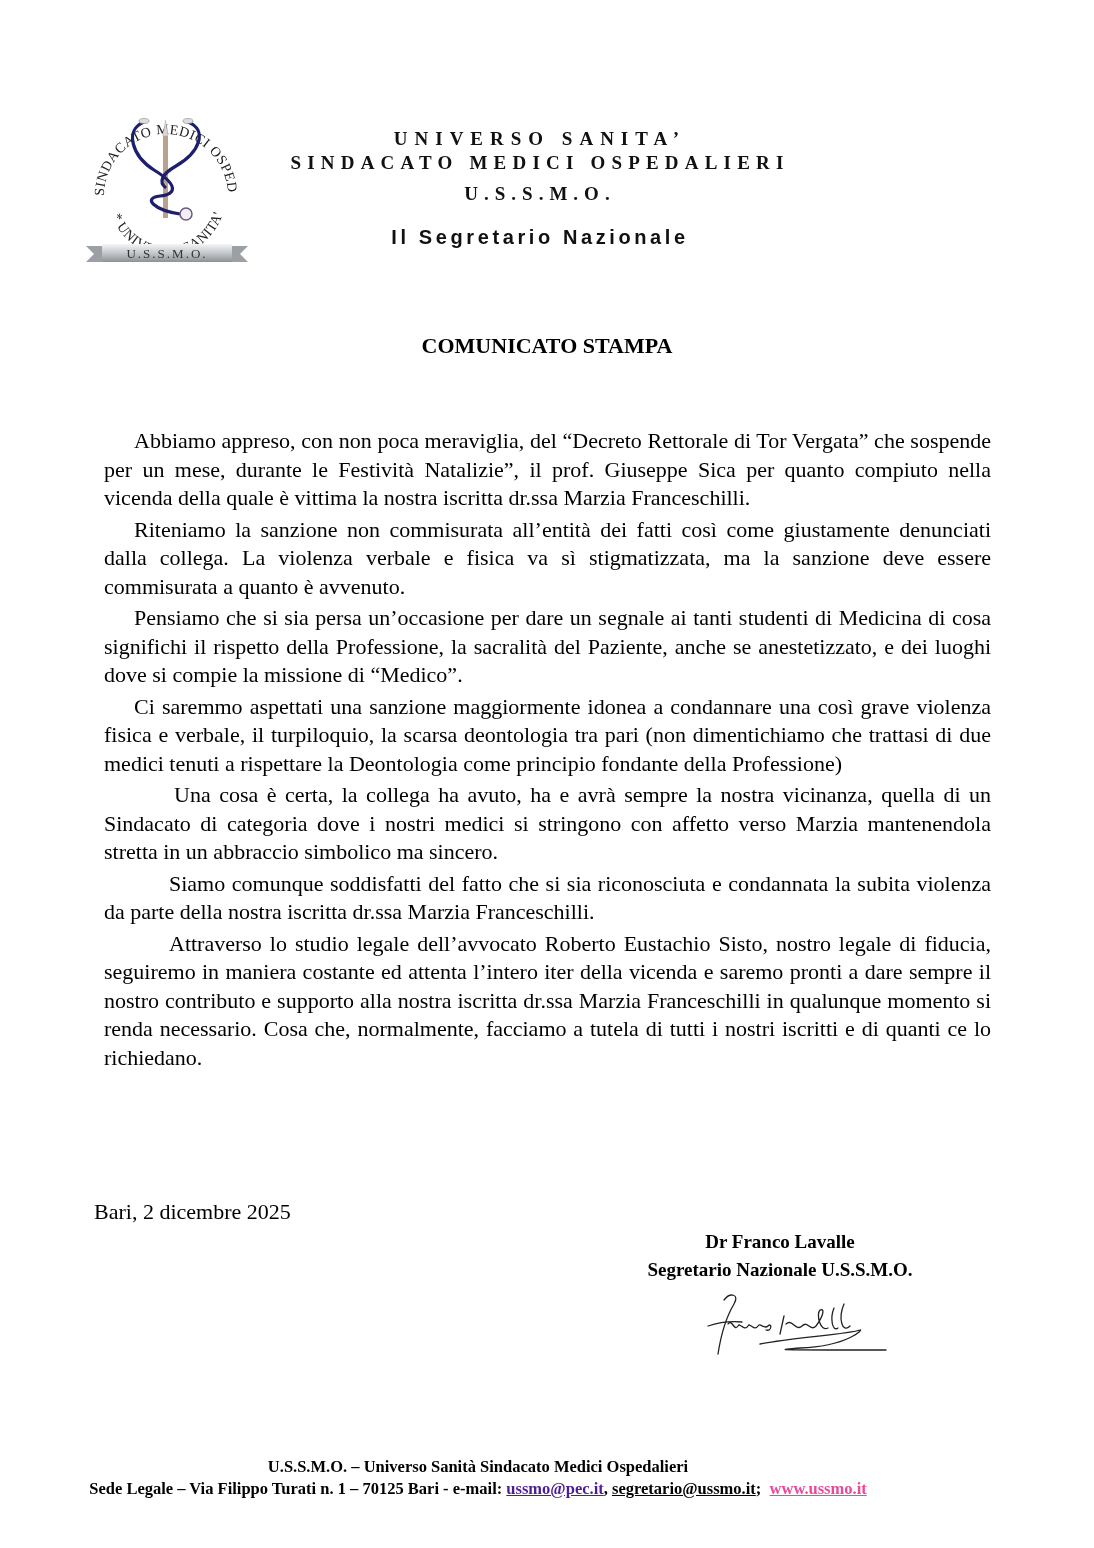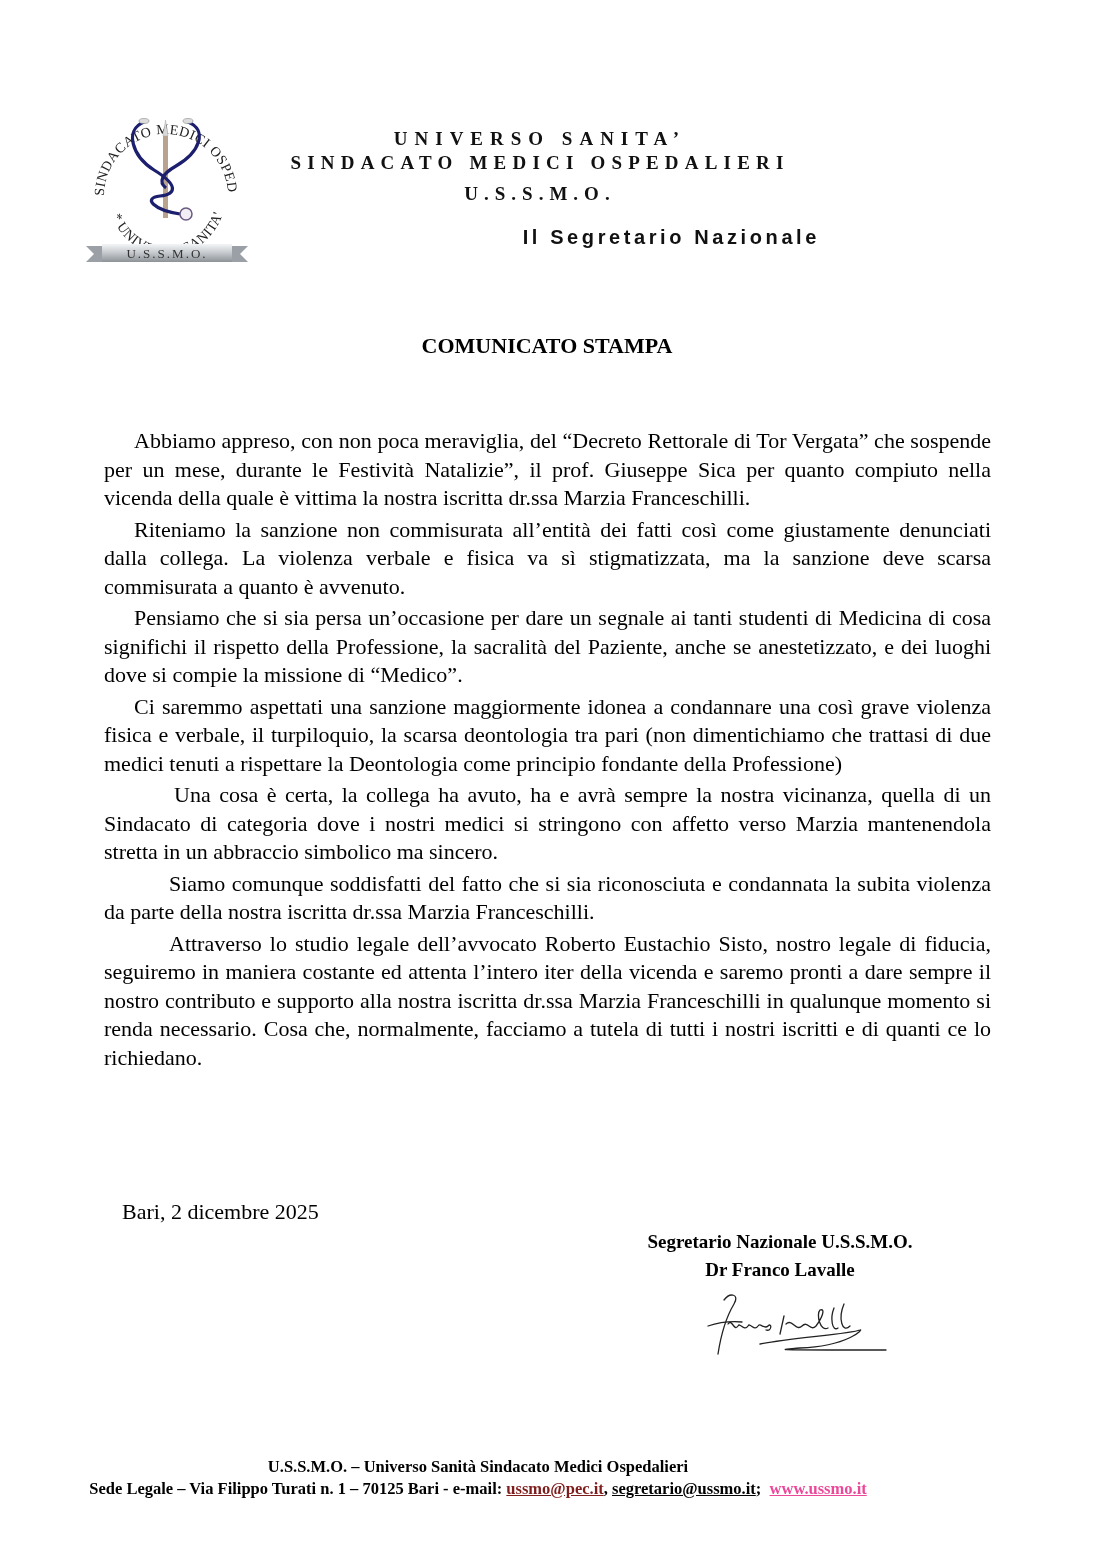"Il Segretario Nazionale" #hdr4 { text-align: right -> none }
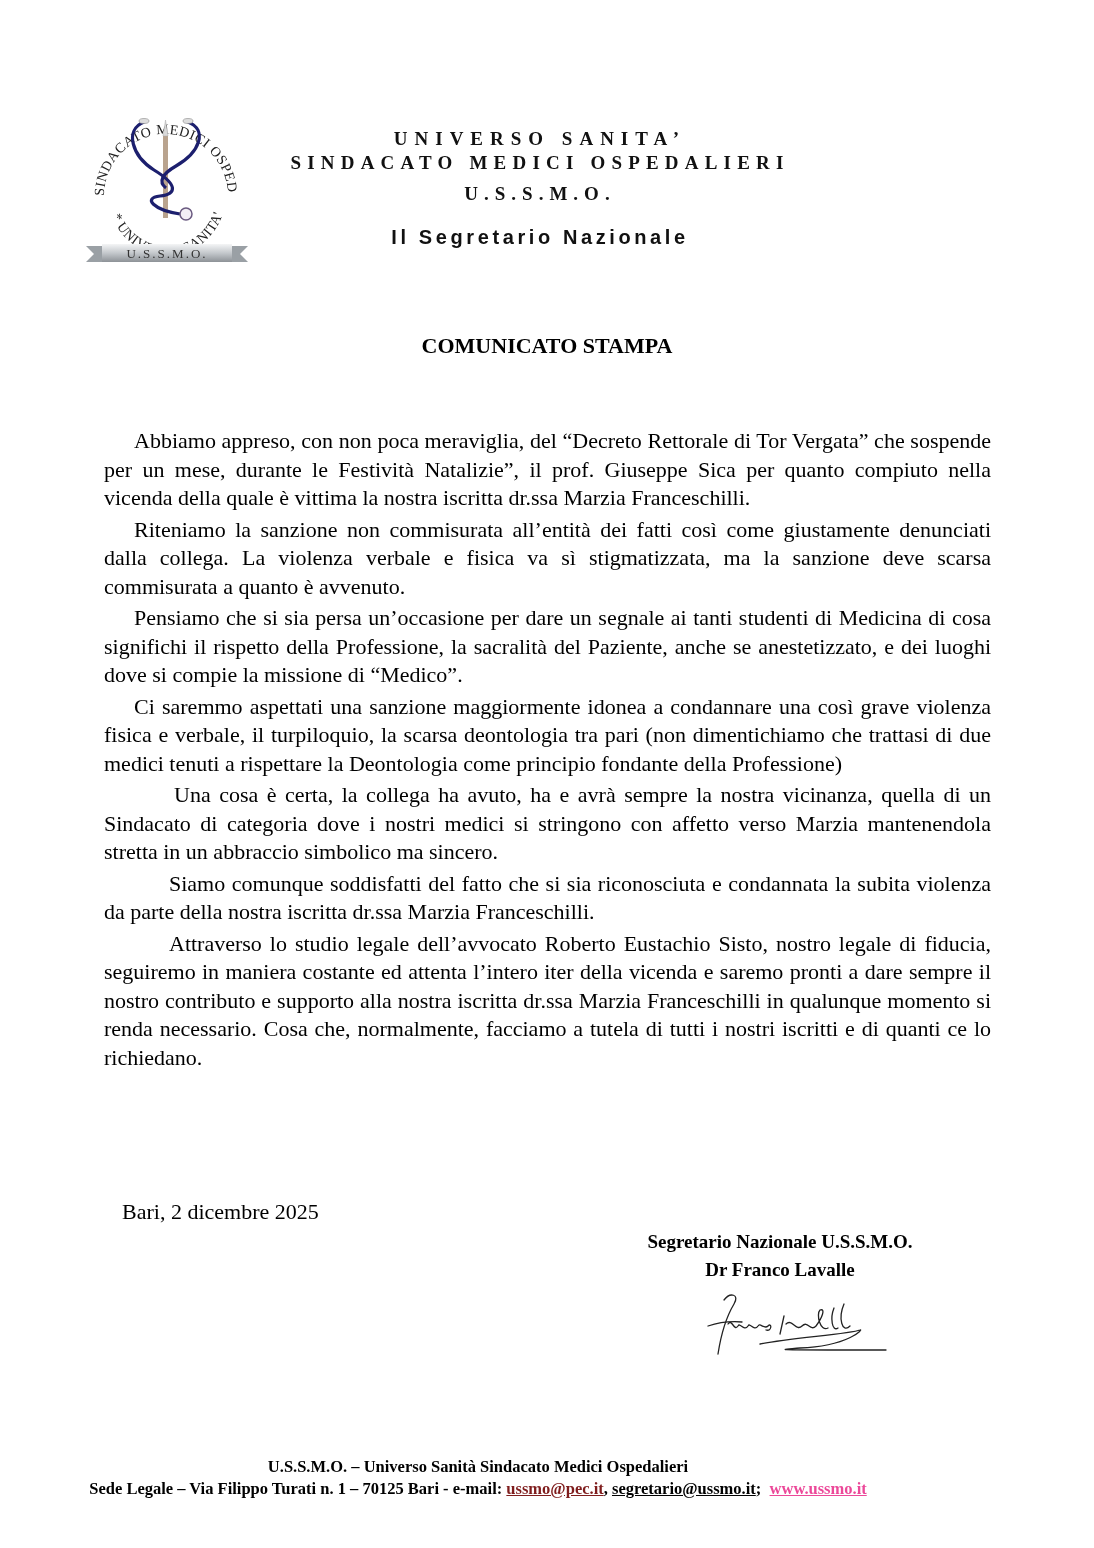"Riteniamo la sanzione non commisurata" p.par { text: scarsa -> essere }
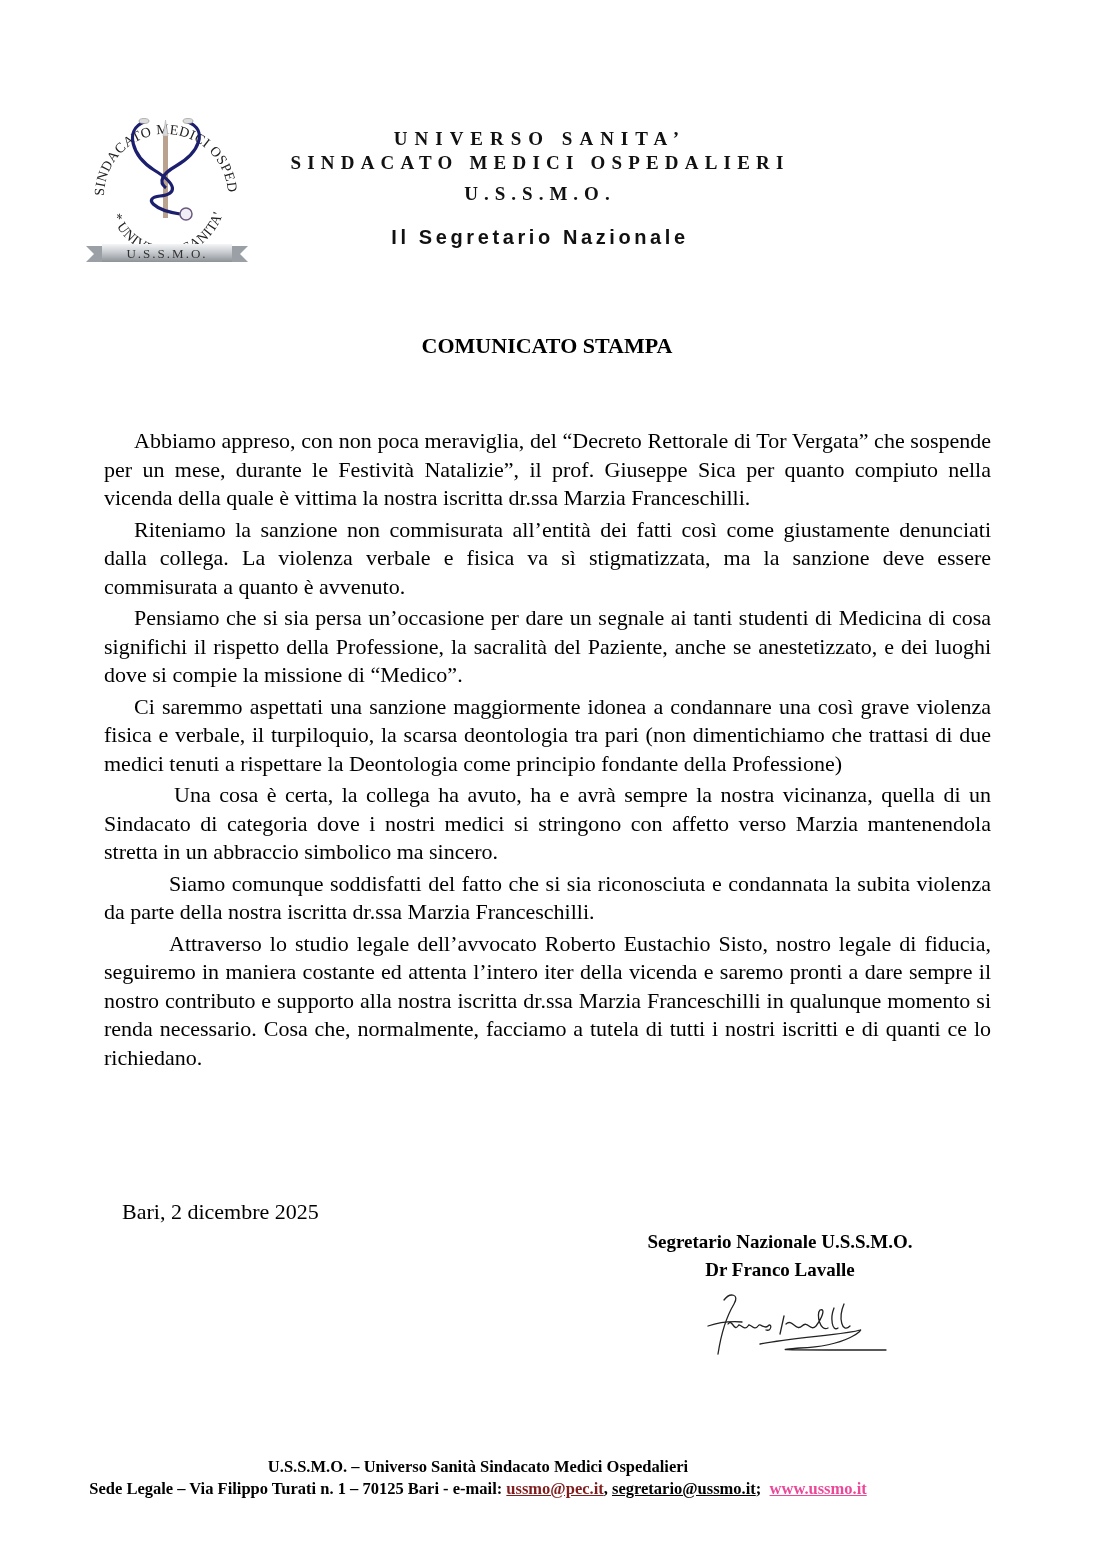"Bari, 2 dicembre 2025" #date { left: 122px -> 94px }
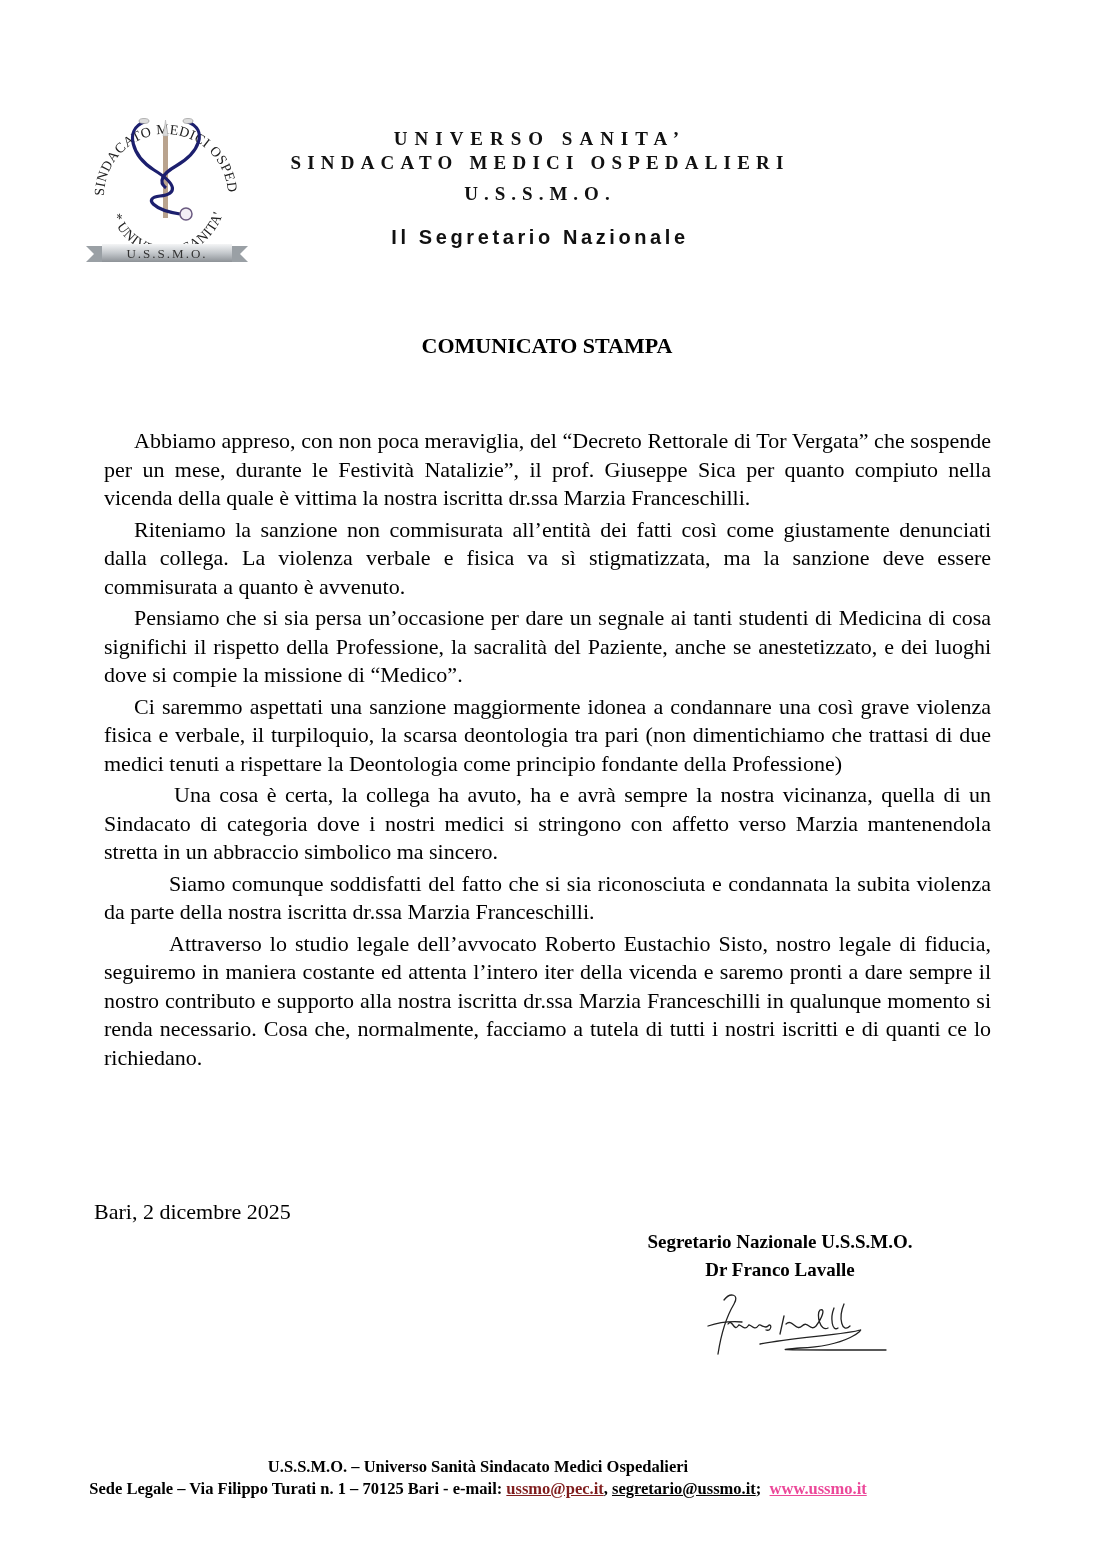"Segretario Nazionale U.S.S.M.O." div { order: before "Dr Franco Lavalle" -> after "Dr Franco Lavalle" }
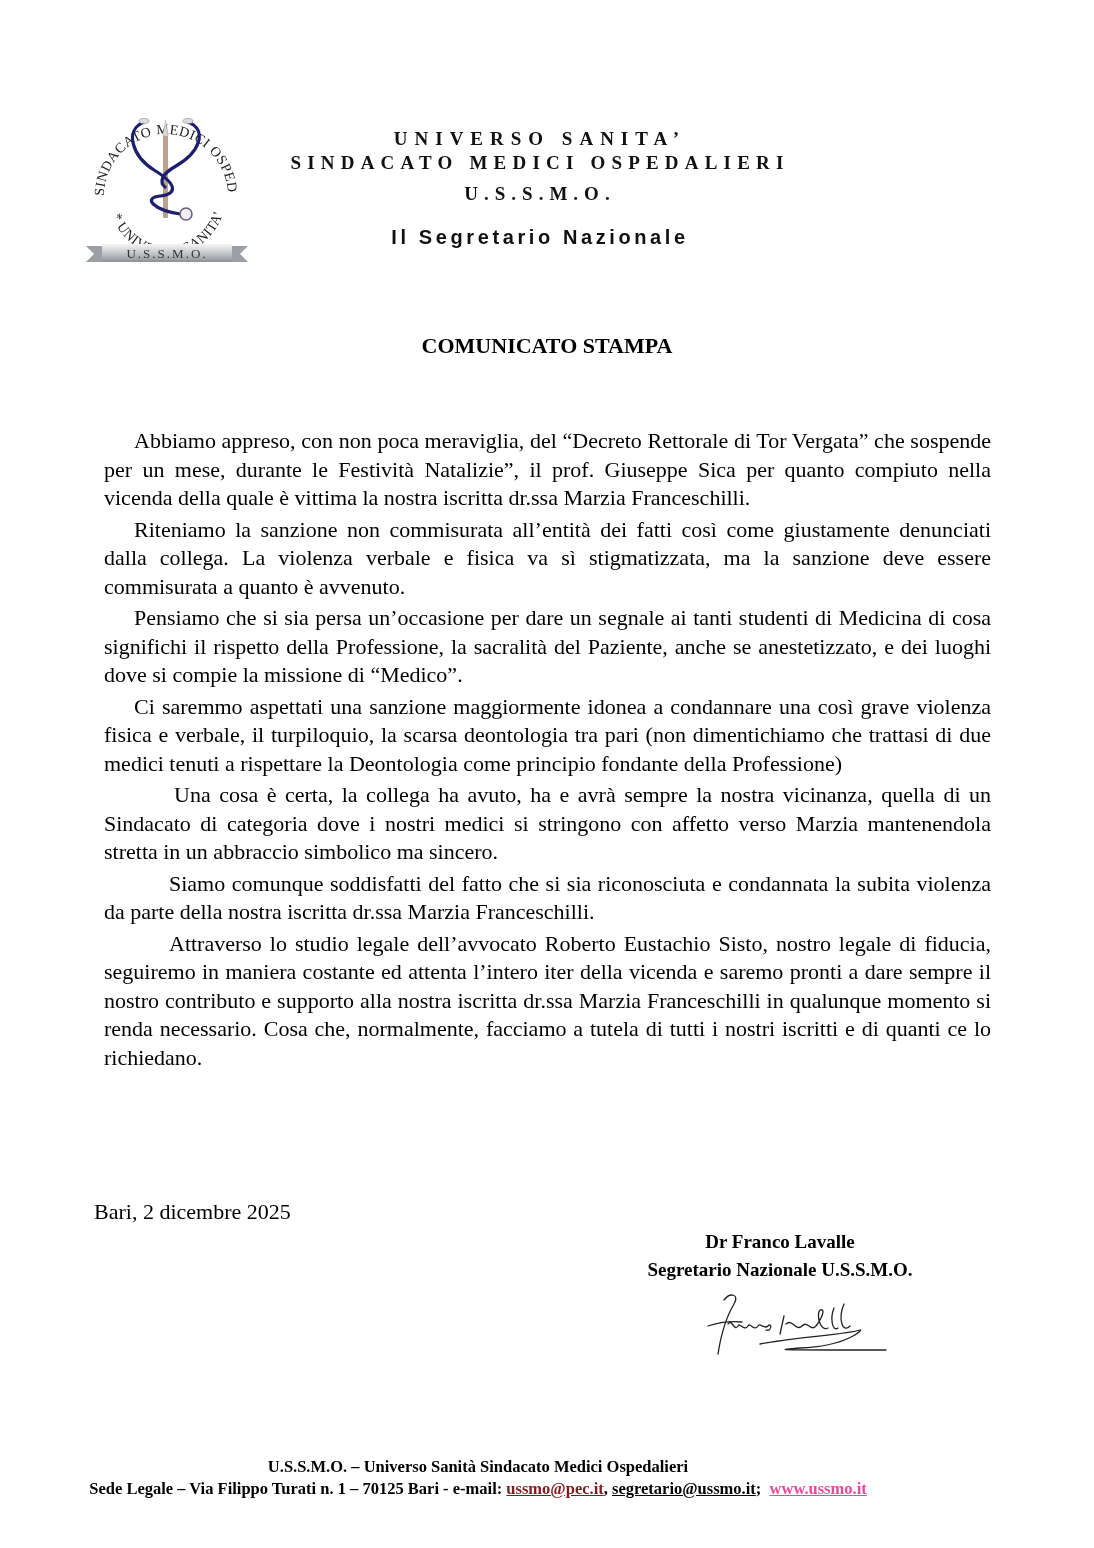"ussmo@pec.it" a.lnk { color: #7f1d1d -> #4c1d95 }
